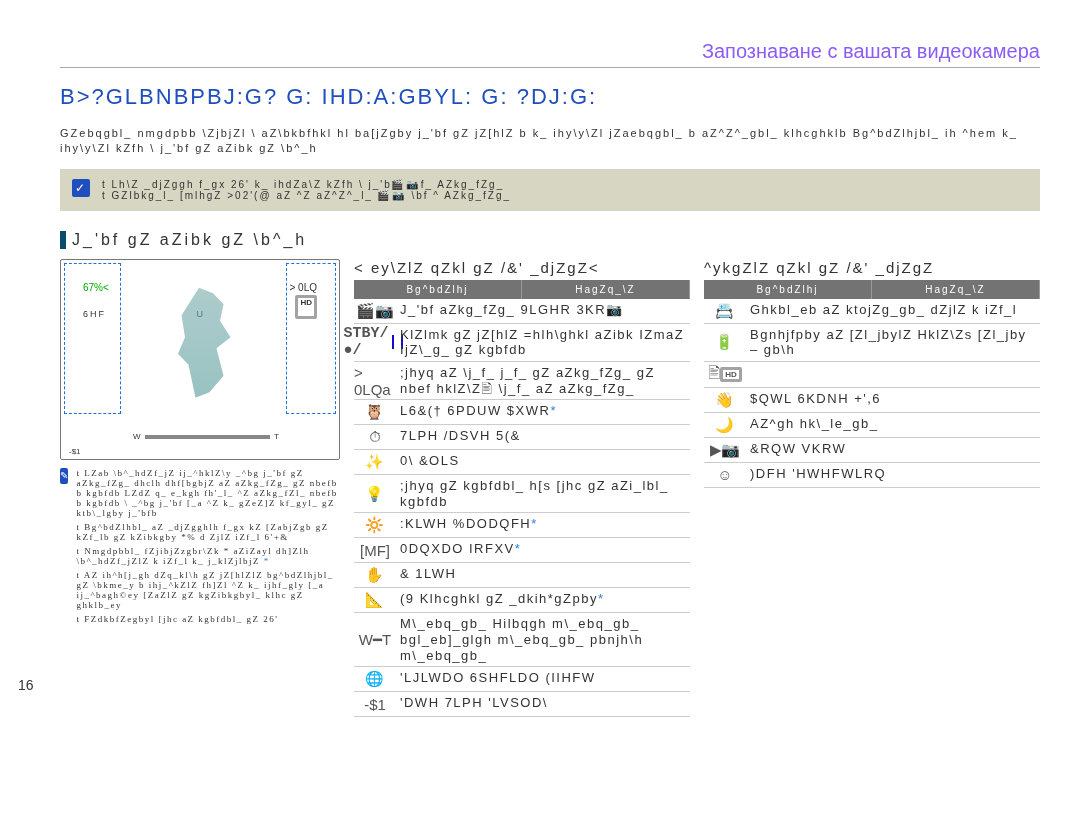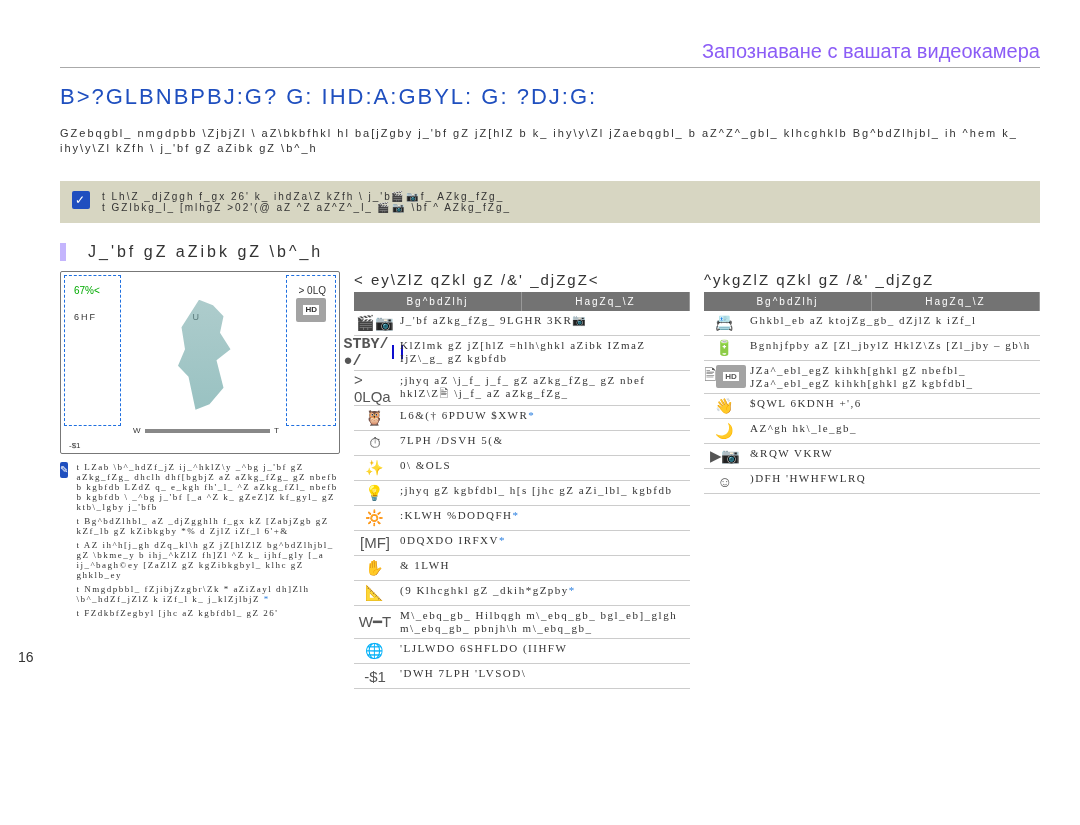"GZebqgbl_ nmgdpbb \ZjbjZl \ aZ\bkbfhkl" .para { margin-bottom: 24px -> 12px }
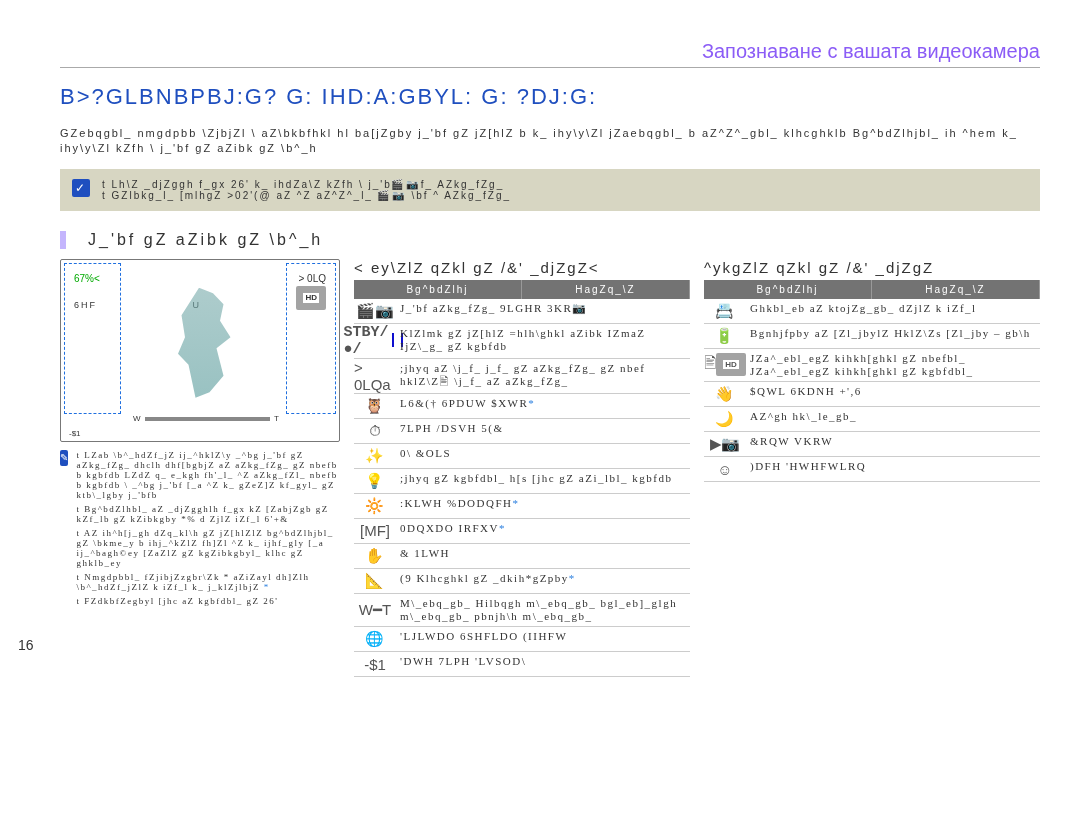"J_'bf gZ aZibk gZ \b^_h" .sectionbar { border-left: 6px solid #c4b5fd -> 6px solid #0c4a6e; padding-left: 22px -> 6px }
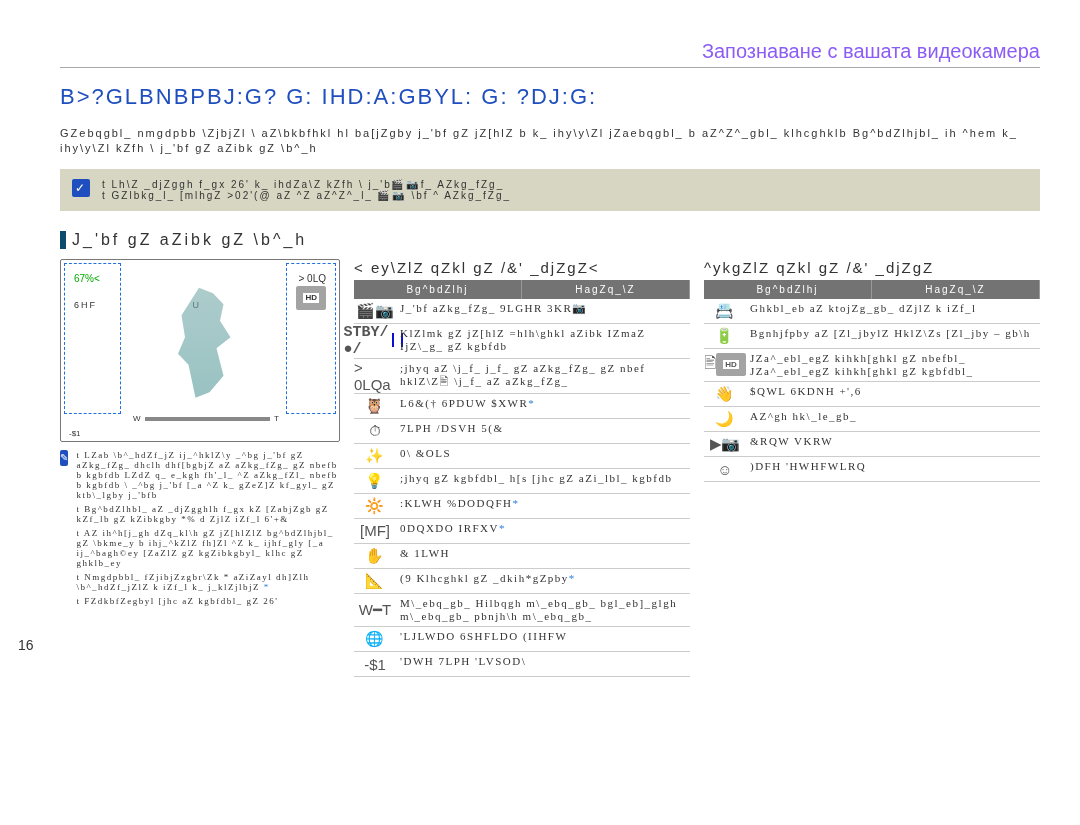"67%<" .screen { padding: 13px -> 22px }
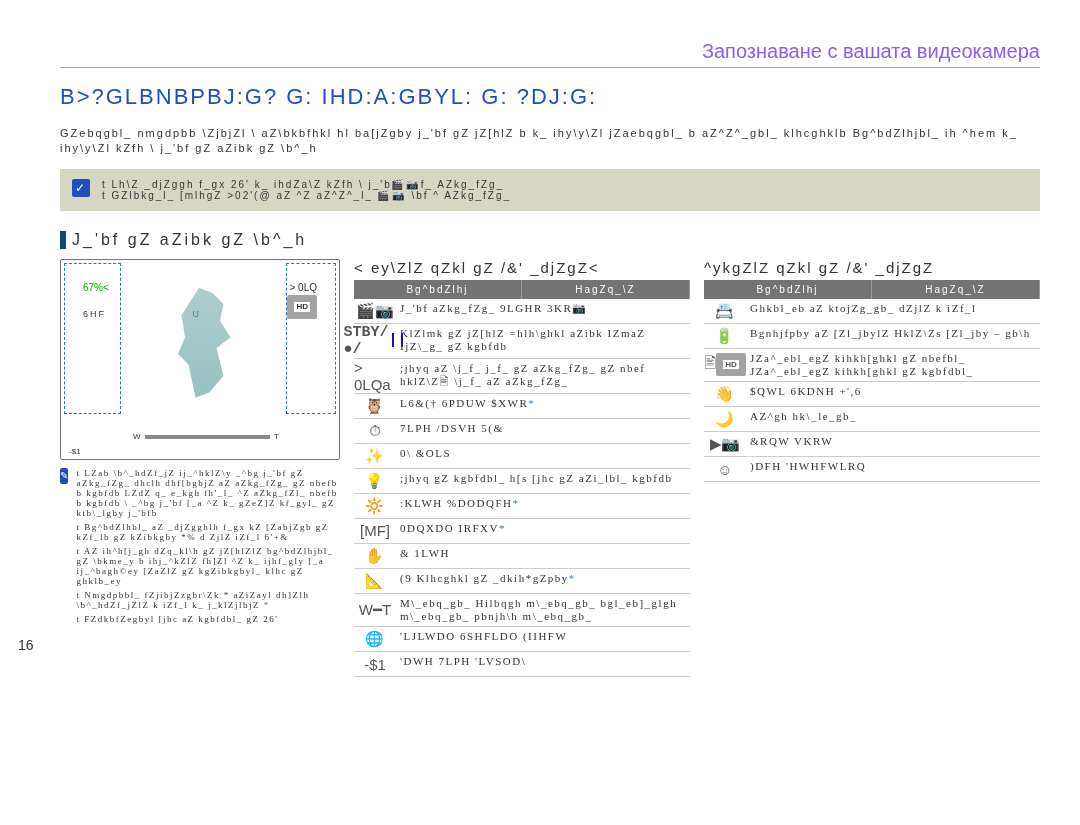"HD" .hd-icon { border: 7px solid #a3a3a3 -> 3px solid #a3a3a3 }
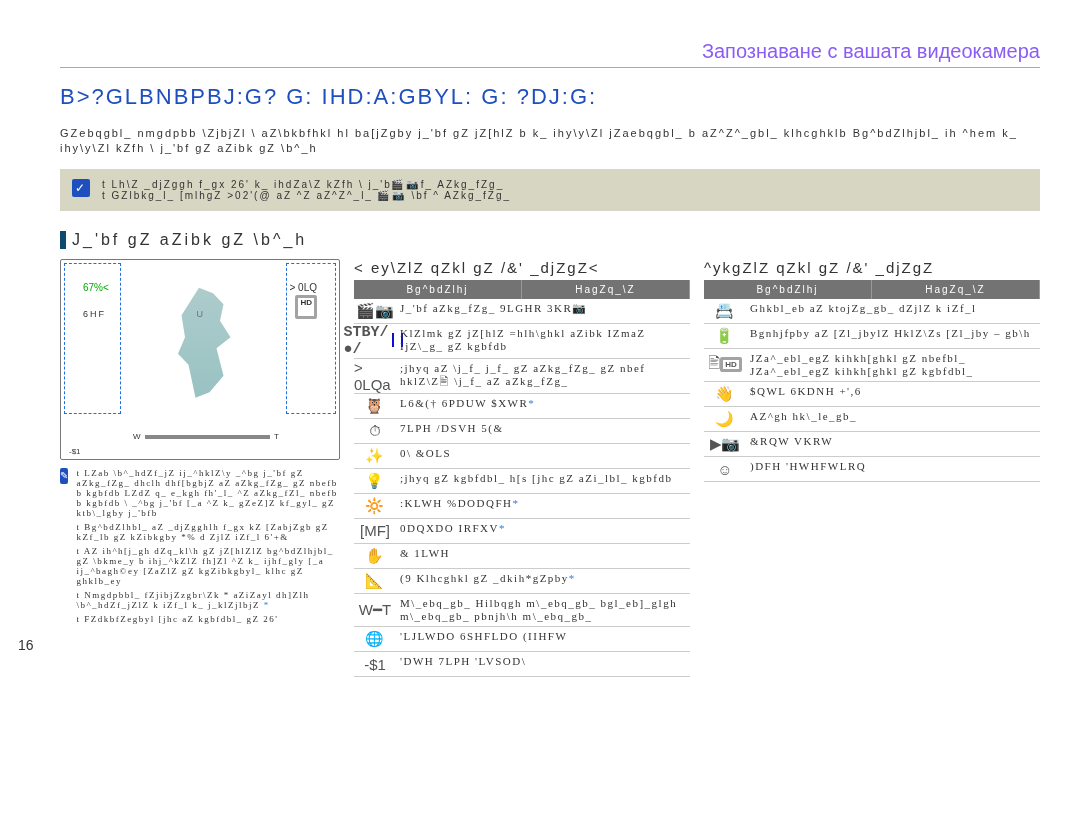"J_'bf aZkg_fZg_ 9LGHR 3KR📷" .trow .cdesc { font-family: Liberation Serif, serif -> none; font-size: 11px -> 13px }
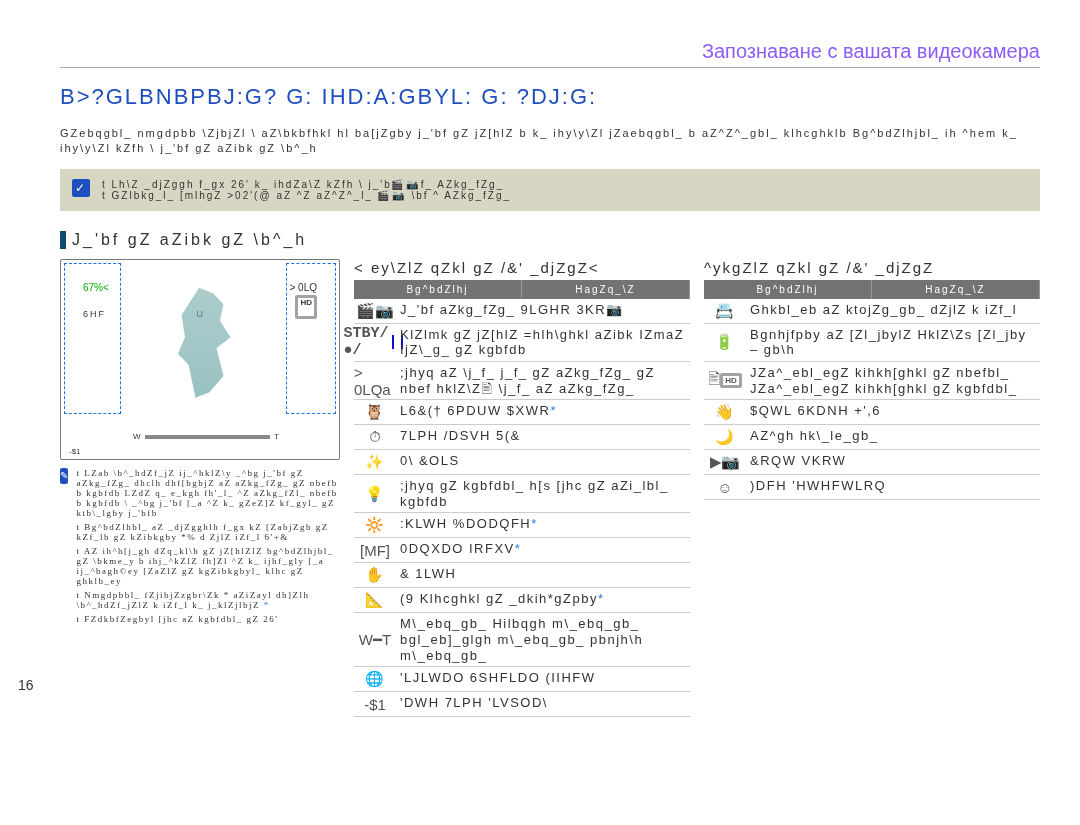"JZa^_ebl_egZ kihkh[ghkl gZ nbefbl_" div.cdesc { html: <div>JZa^_ebl_egZ kihkh[ghkl gZ nbefbl_ JZa^_ebl_egZ kihkh[ghkl gZ kgbfdbl_</div> -> none }
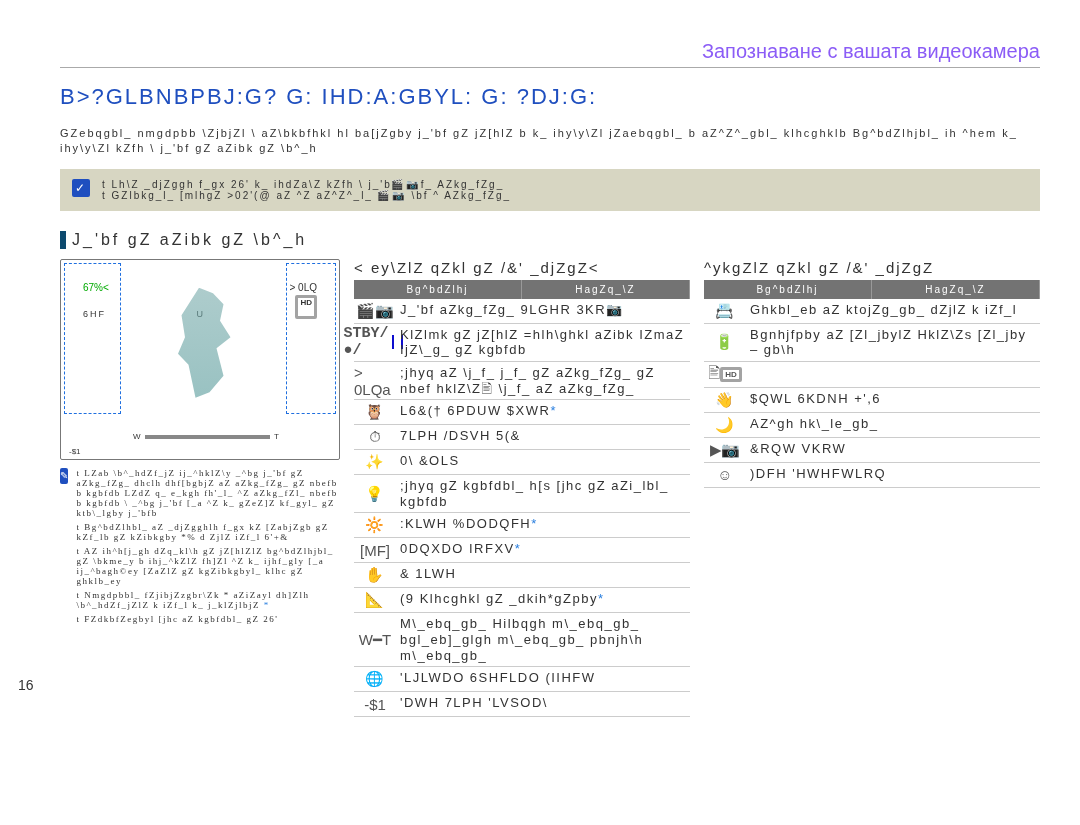"t AZ ih^h[j_gh dZq_kl\h gZ" li { order: before "t Nmgdpbbl_ fZjibjZzgbr\Zk * aZiZayl" -> after "t Nmgdpbbl_ fZjibjZzgbr\Zk * aZiZayl" }
